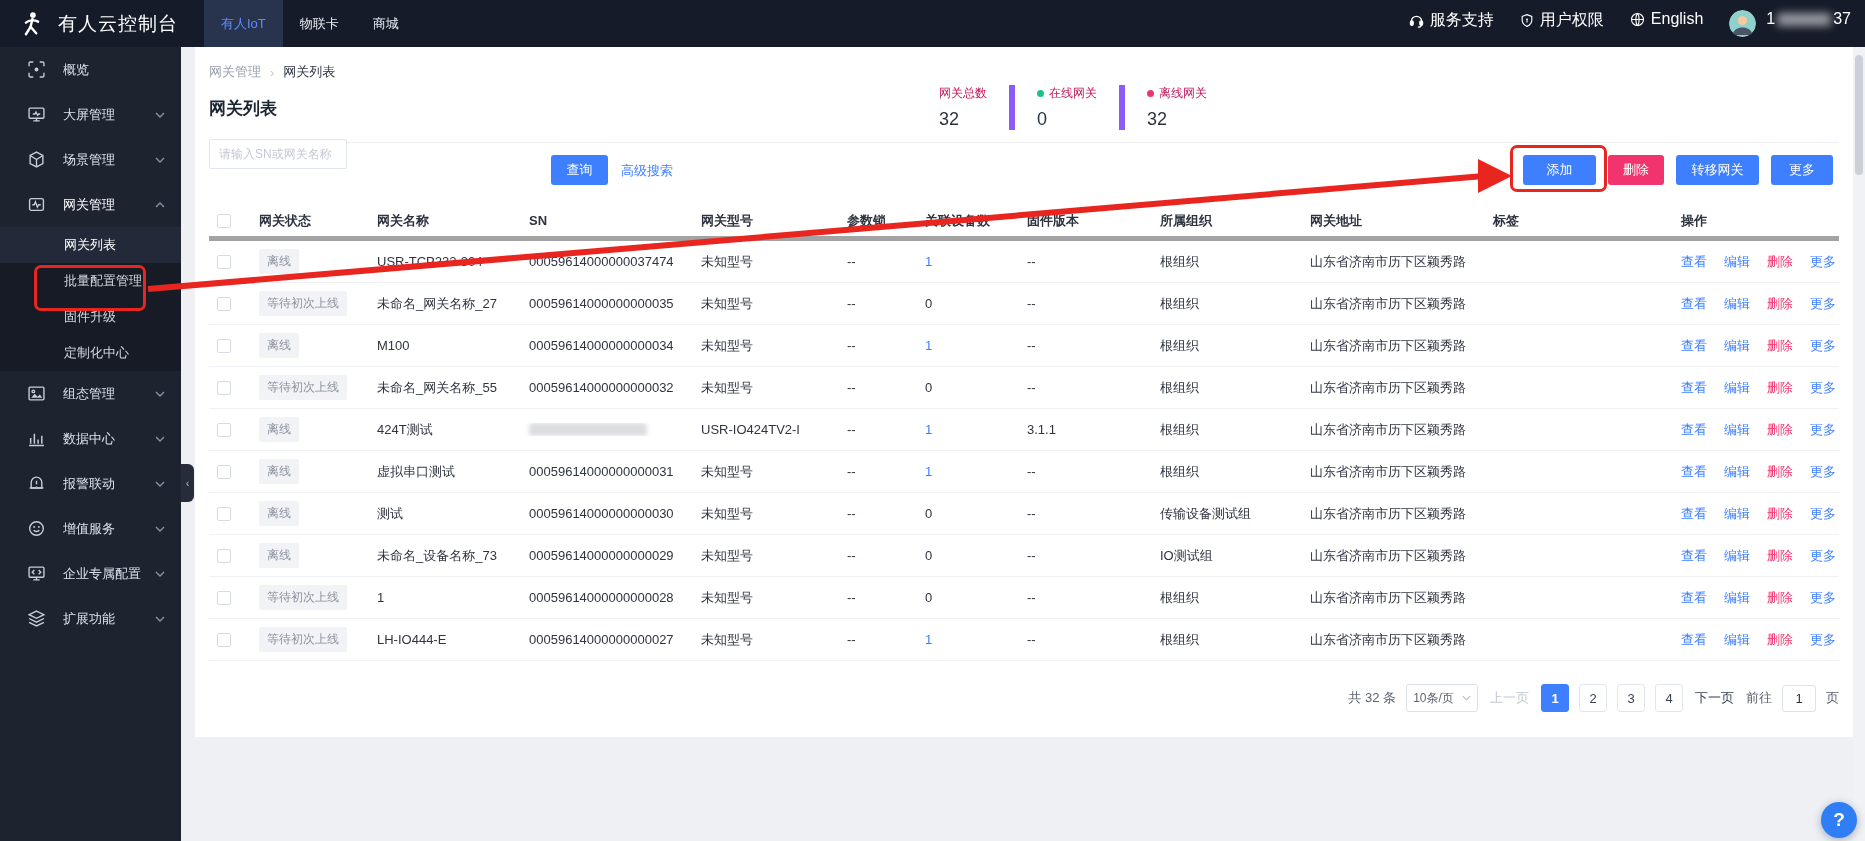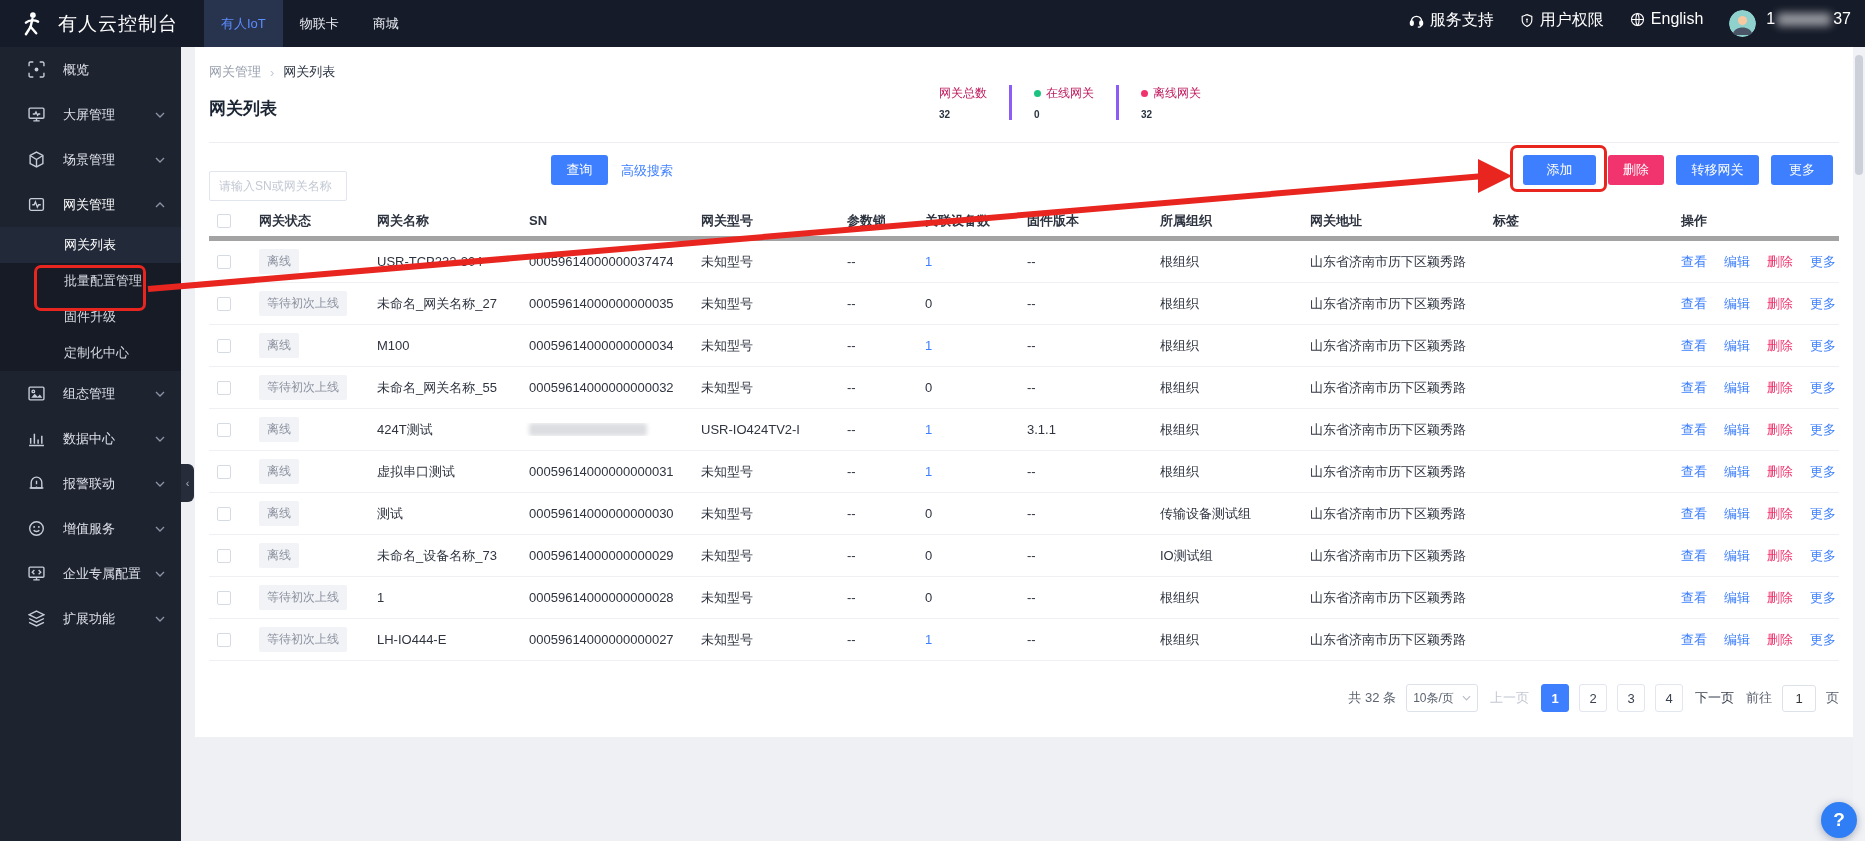"在线网关" .stat + .stat { border-left: 3px solid #8b5cf6 -> 6px solid #8b5cf6 }
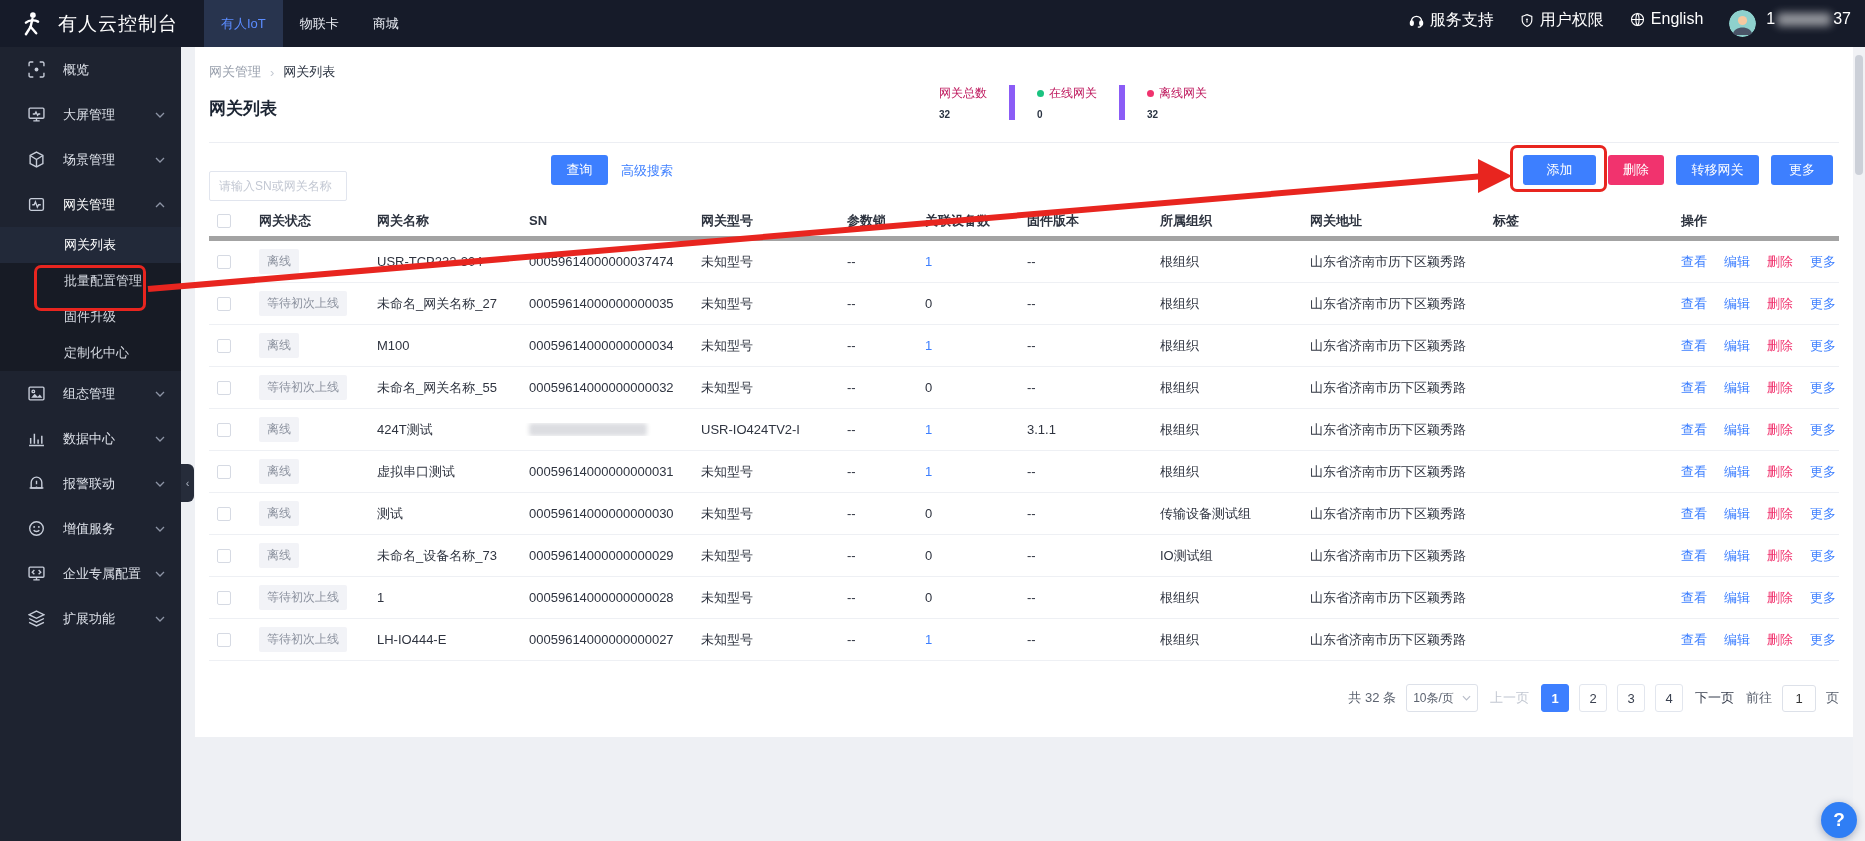"32" .stat-value { font-size: 10px -> 18px; font-weight: bold -> normal }
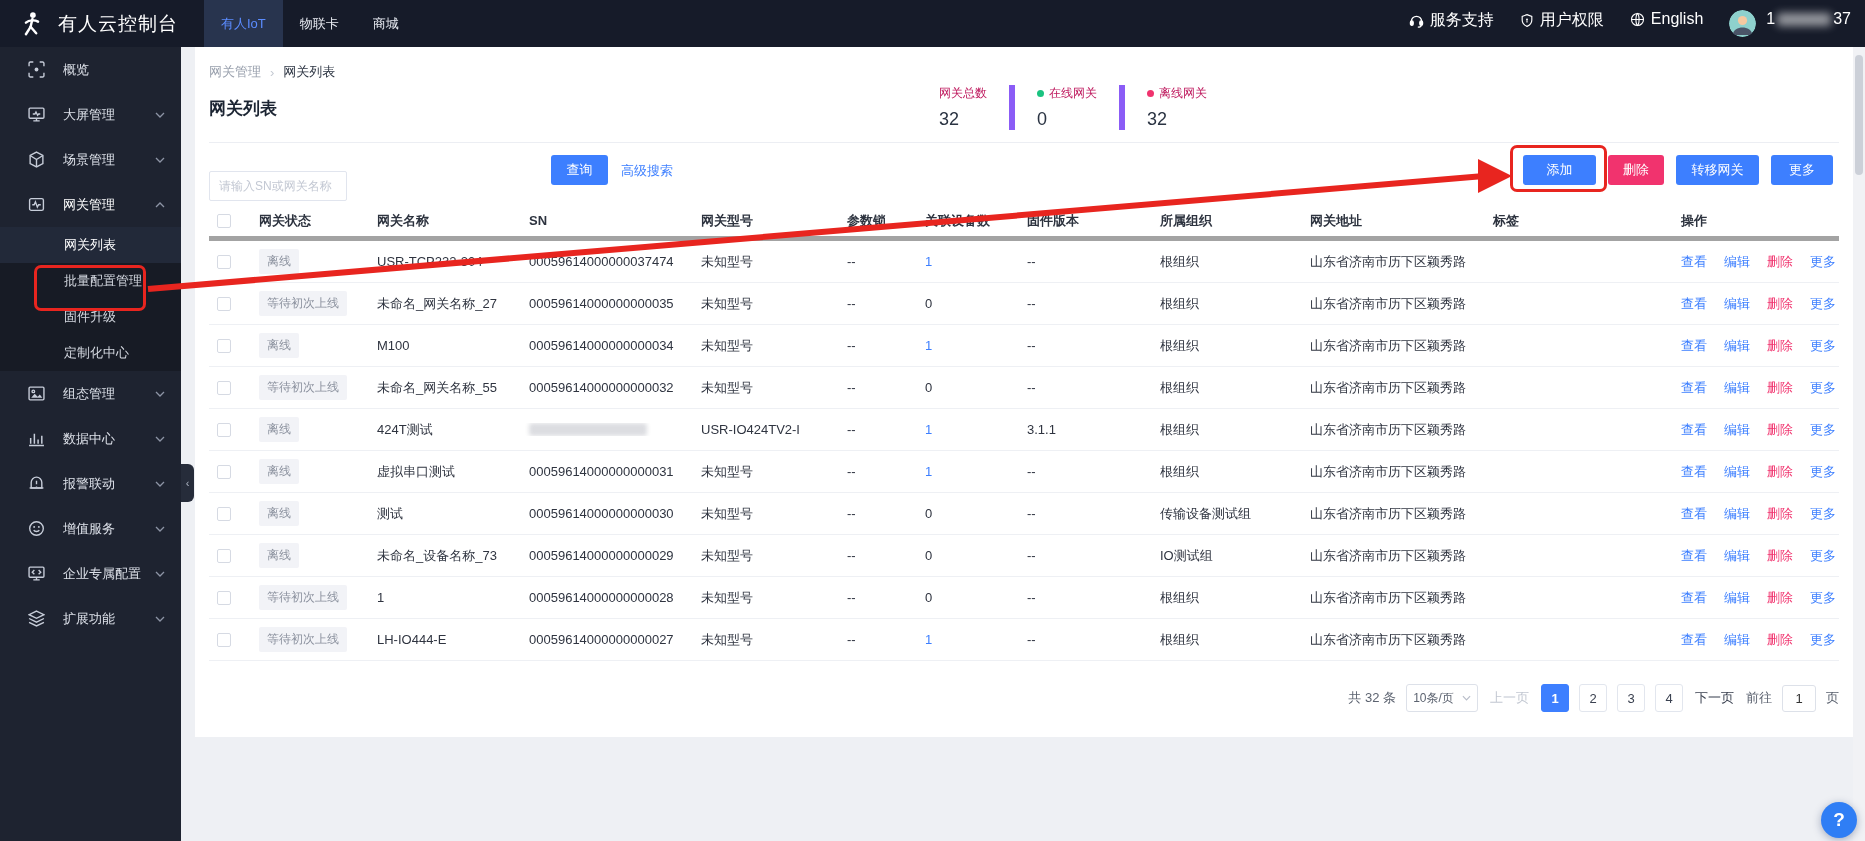"请输入SN或网关名称" .search-input { top: 124px -> 92px }
